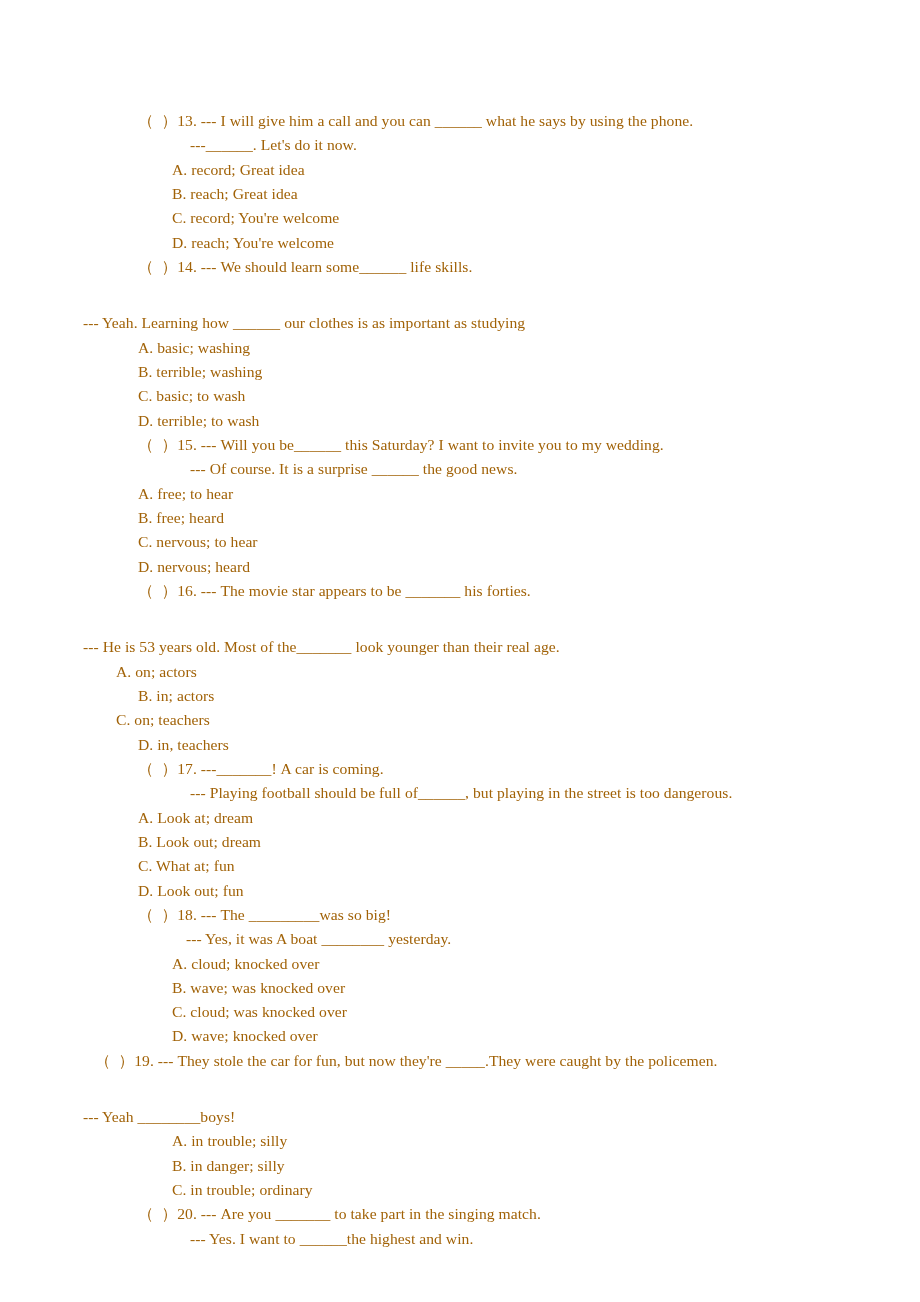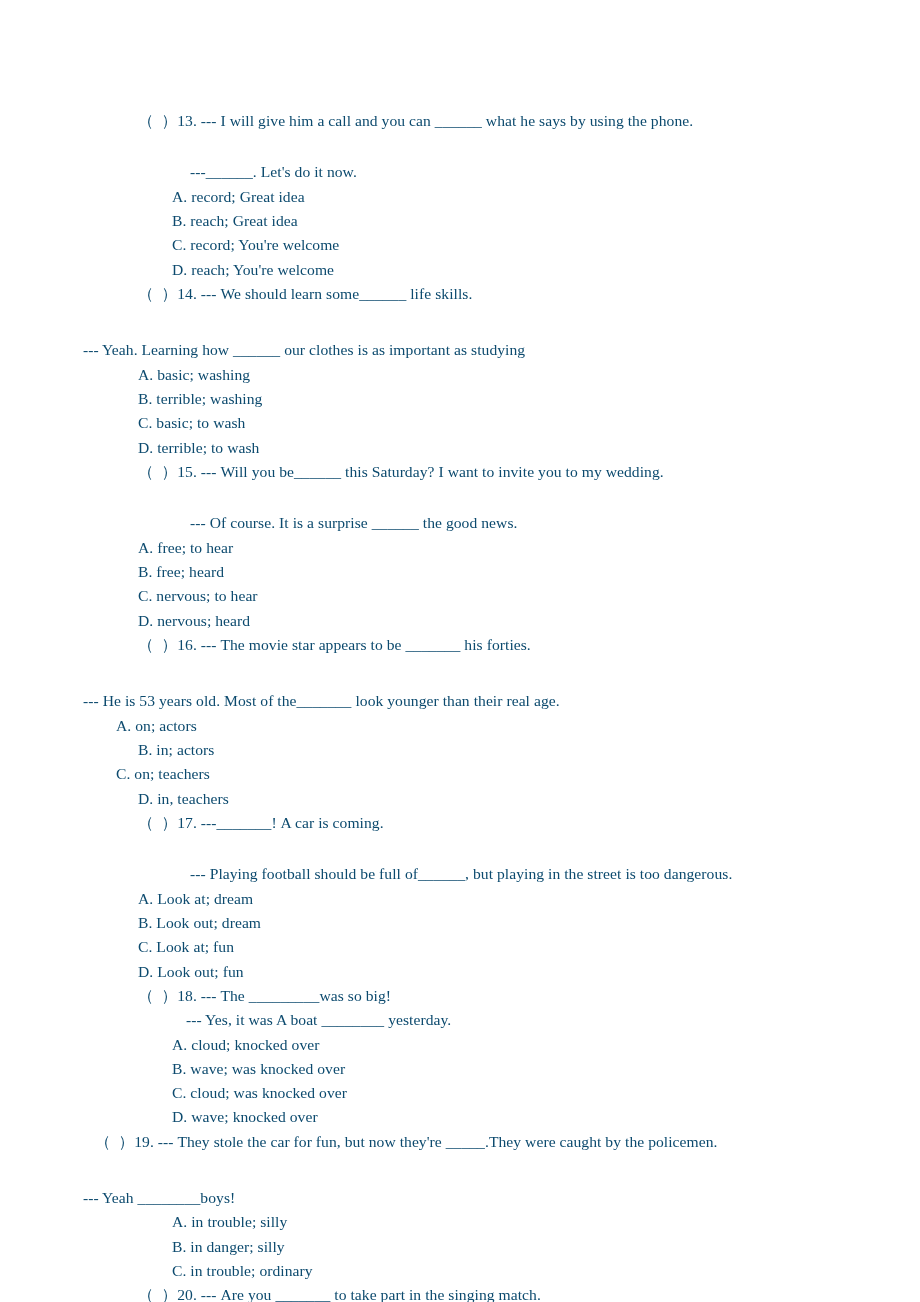"（ ）13. --- I will" .line { color: #0c4a6e -> #a16207 }
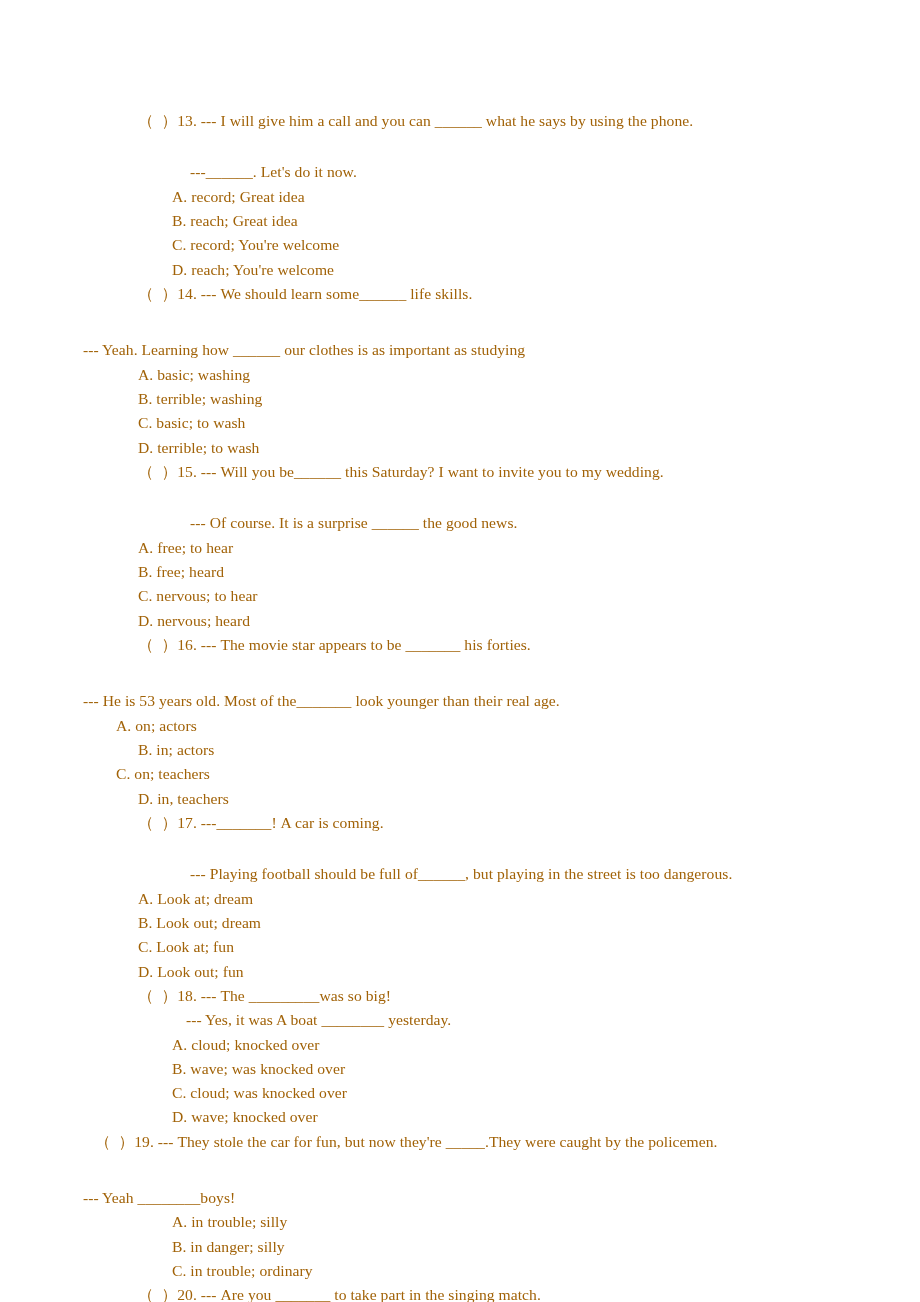"---______. Let's do it now." .ind-reply { margin-top: 27px -> none }
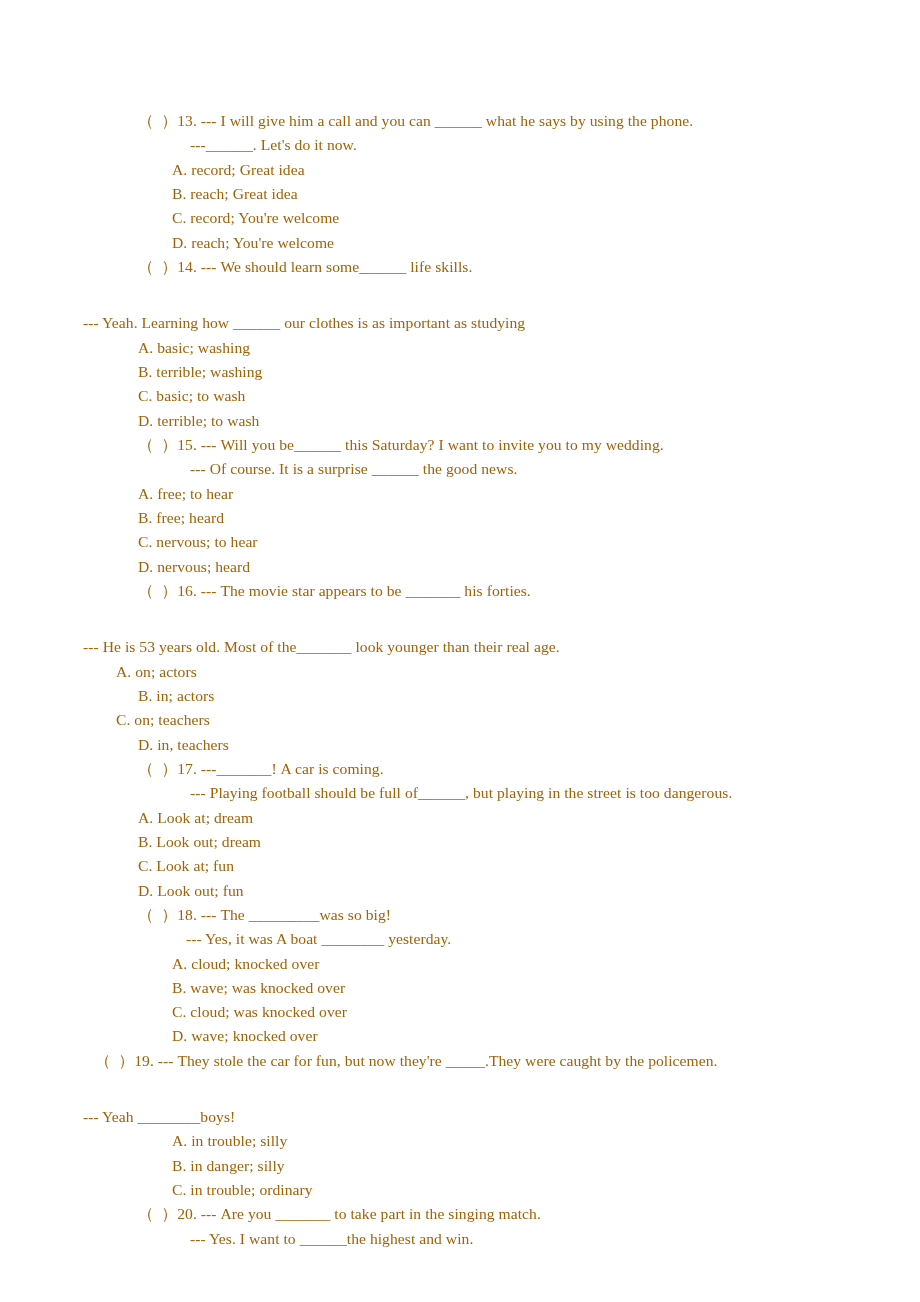"C. Look at; fun" div.line { text: Look -> What }
